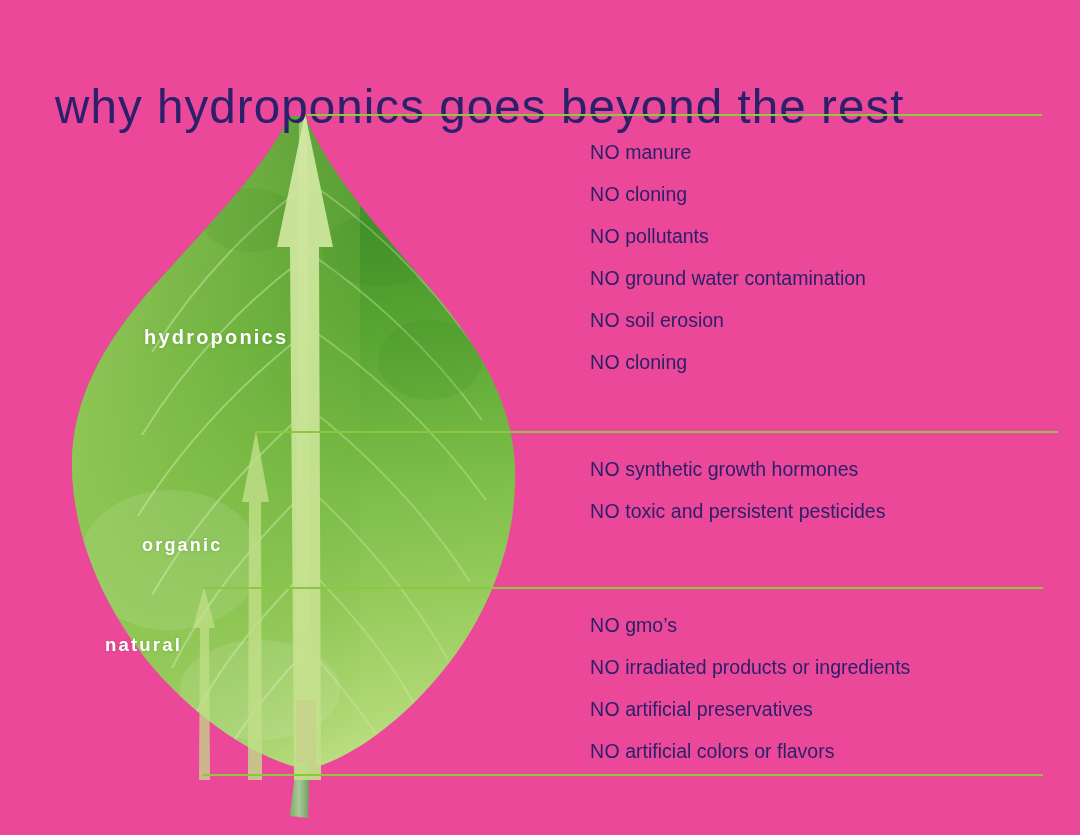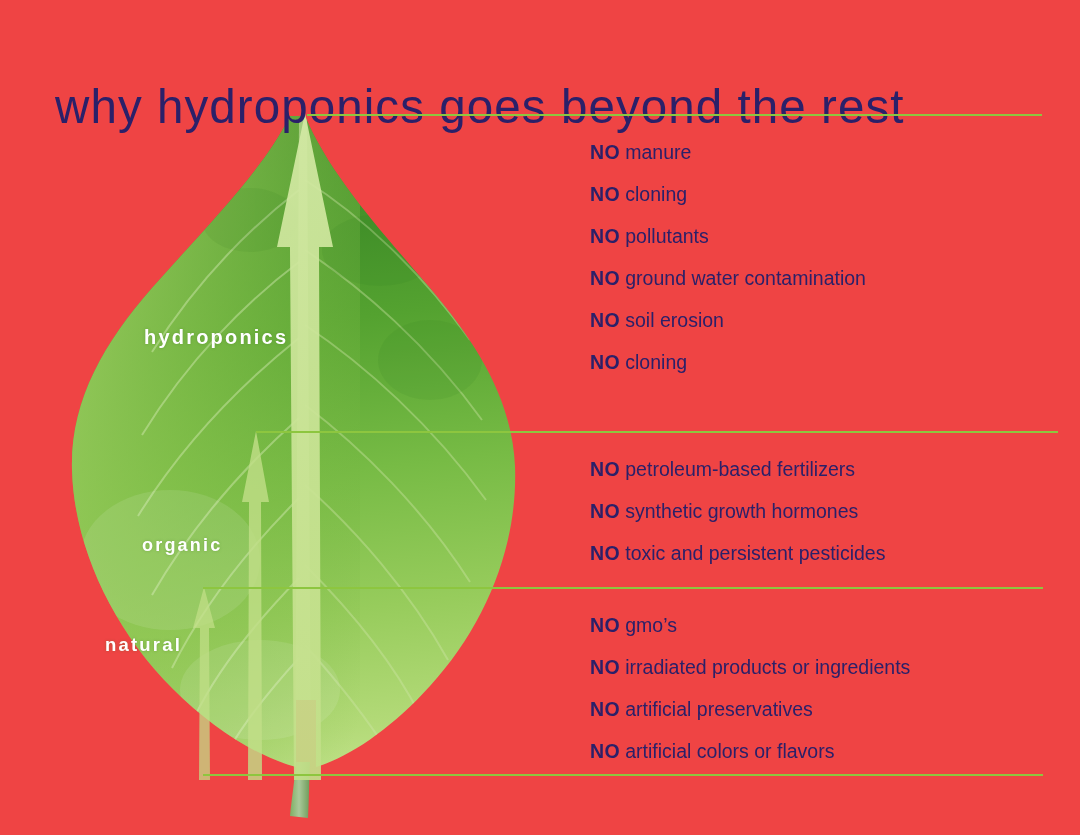"why hydroponics goes beyond the" #poster { background: #ef4444 -> #ec4899 }
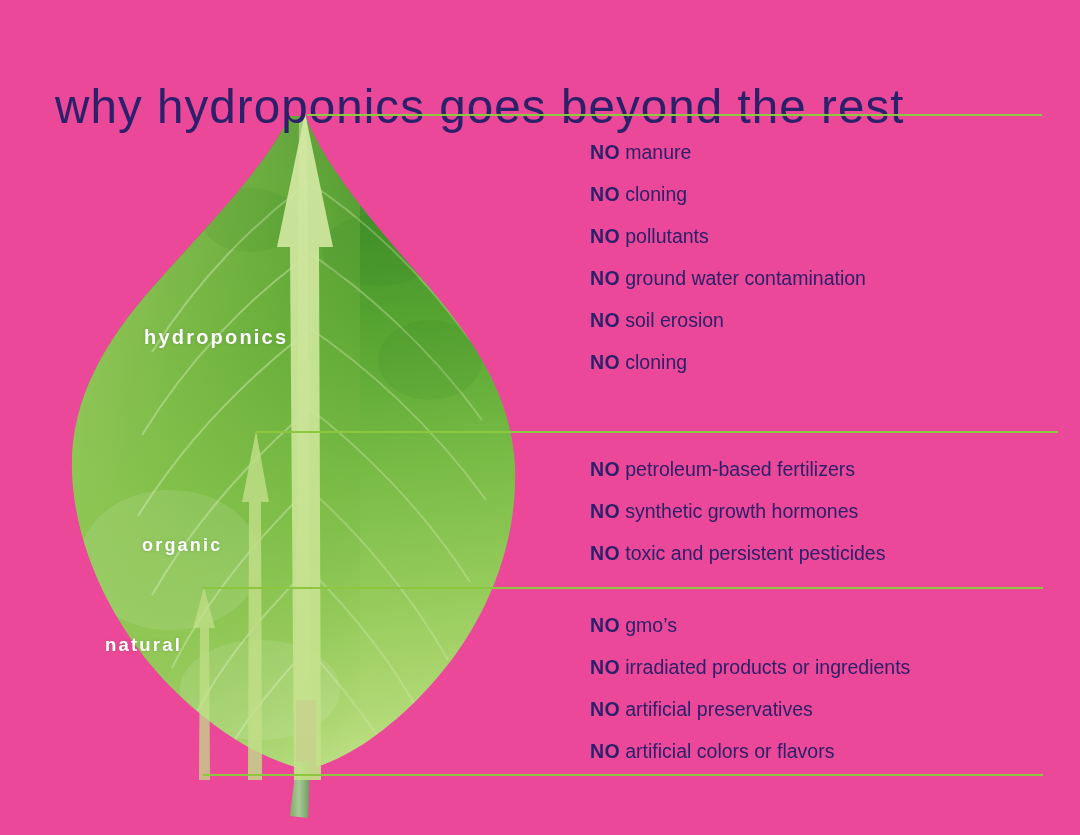"NO" .benefit .no { font-weight: 700 -> 400 }
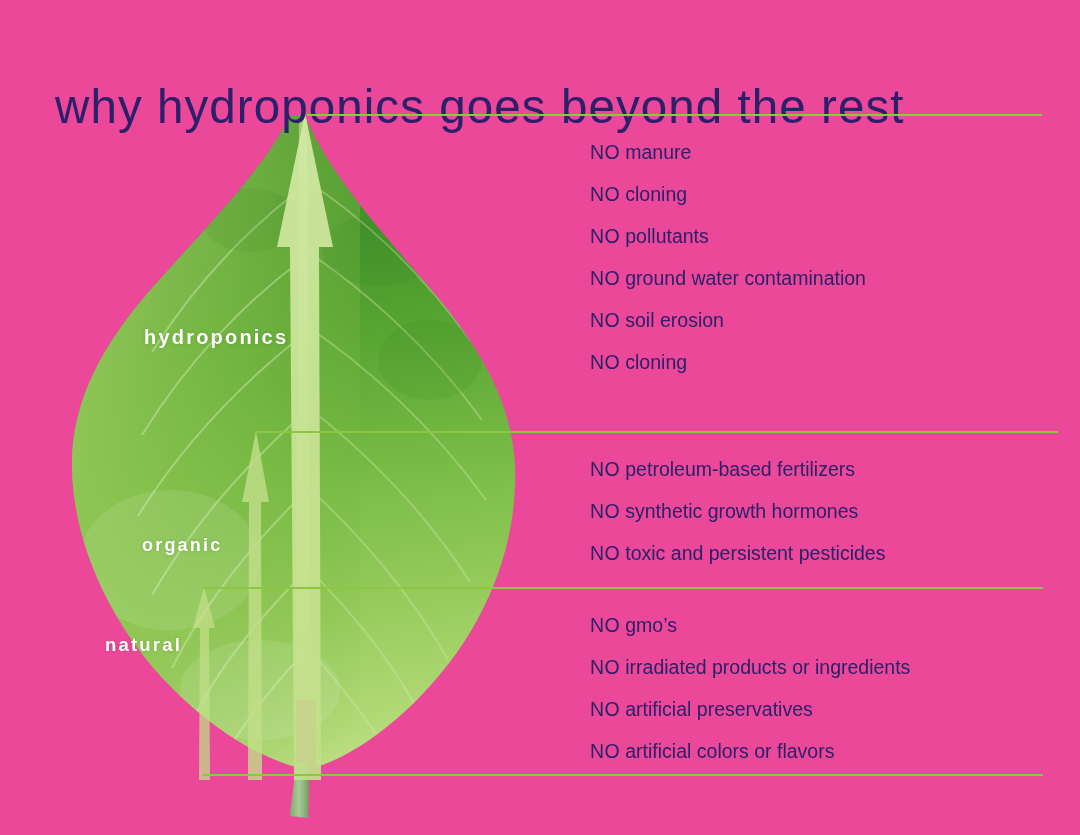"NO petroleum-based fertilizers" div.benefit { html: <div><span>NO</span><span> petroleum-based fertilizers</span></div> -> none }
